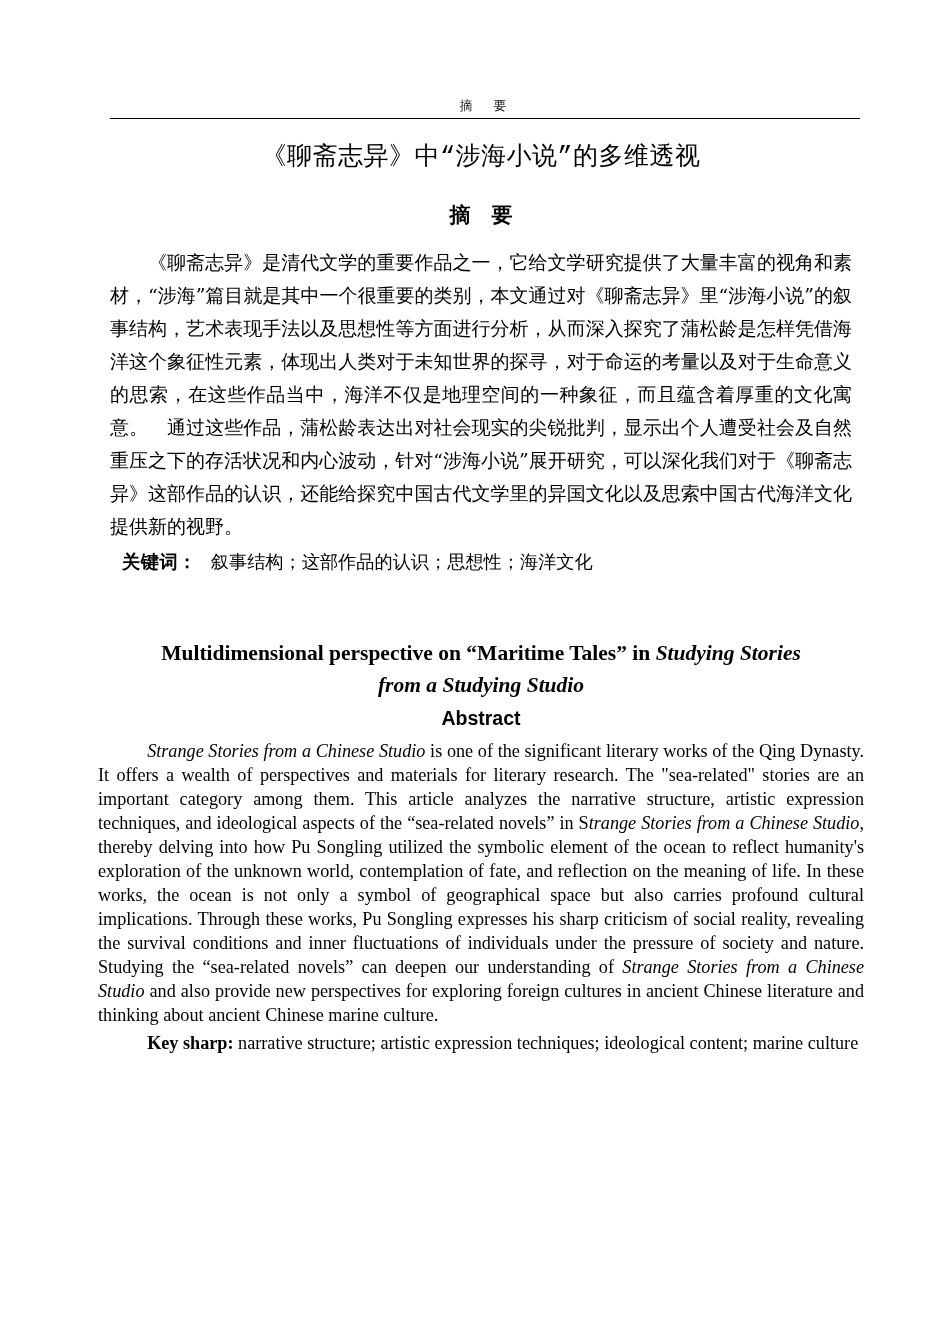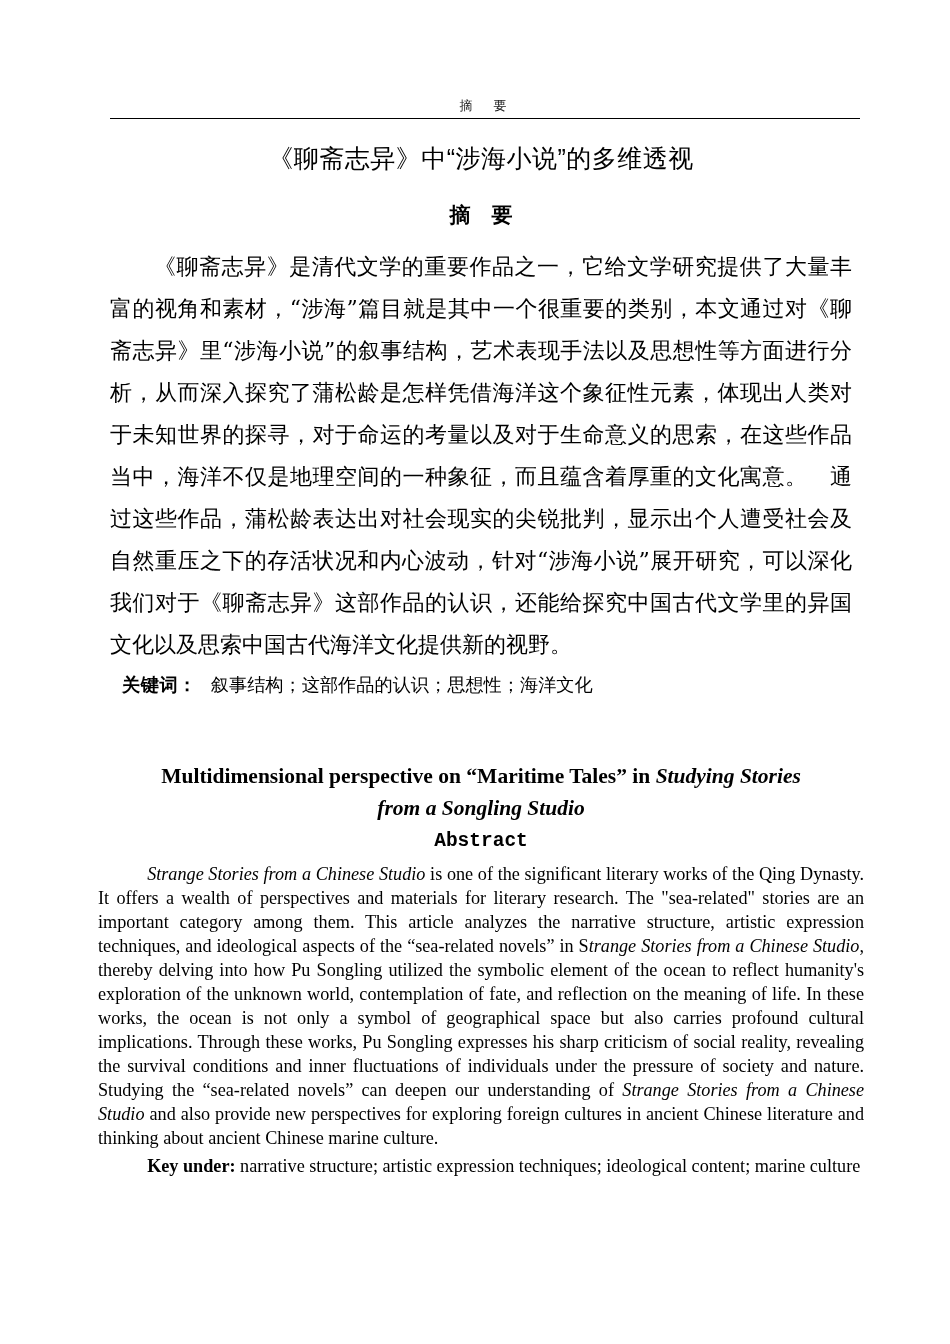"《聊斋志异》中“涉海小说”的多维透视" .cn-title { font-family: Liberation Sans, sans-serif -> Liberation Mono, monospace }
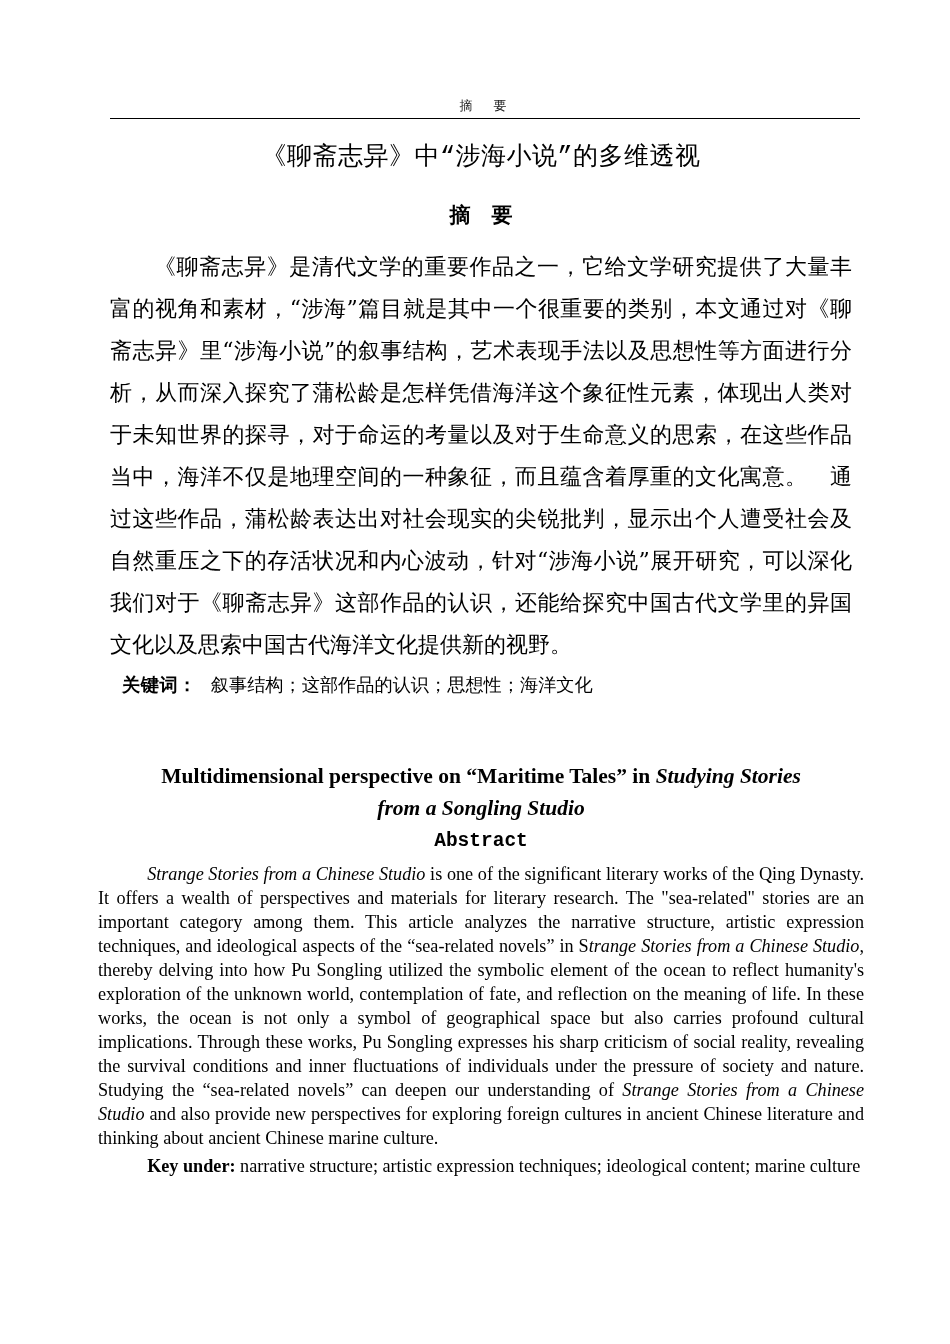"《聊斋志异》是清代文学的重要作品之一，它给文学研究提供了大量丰富的视角和素材，“" .cn-body { font-size: 22px -> 19px; line-height: 42px -> 33px }
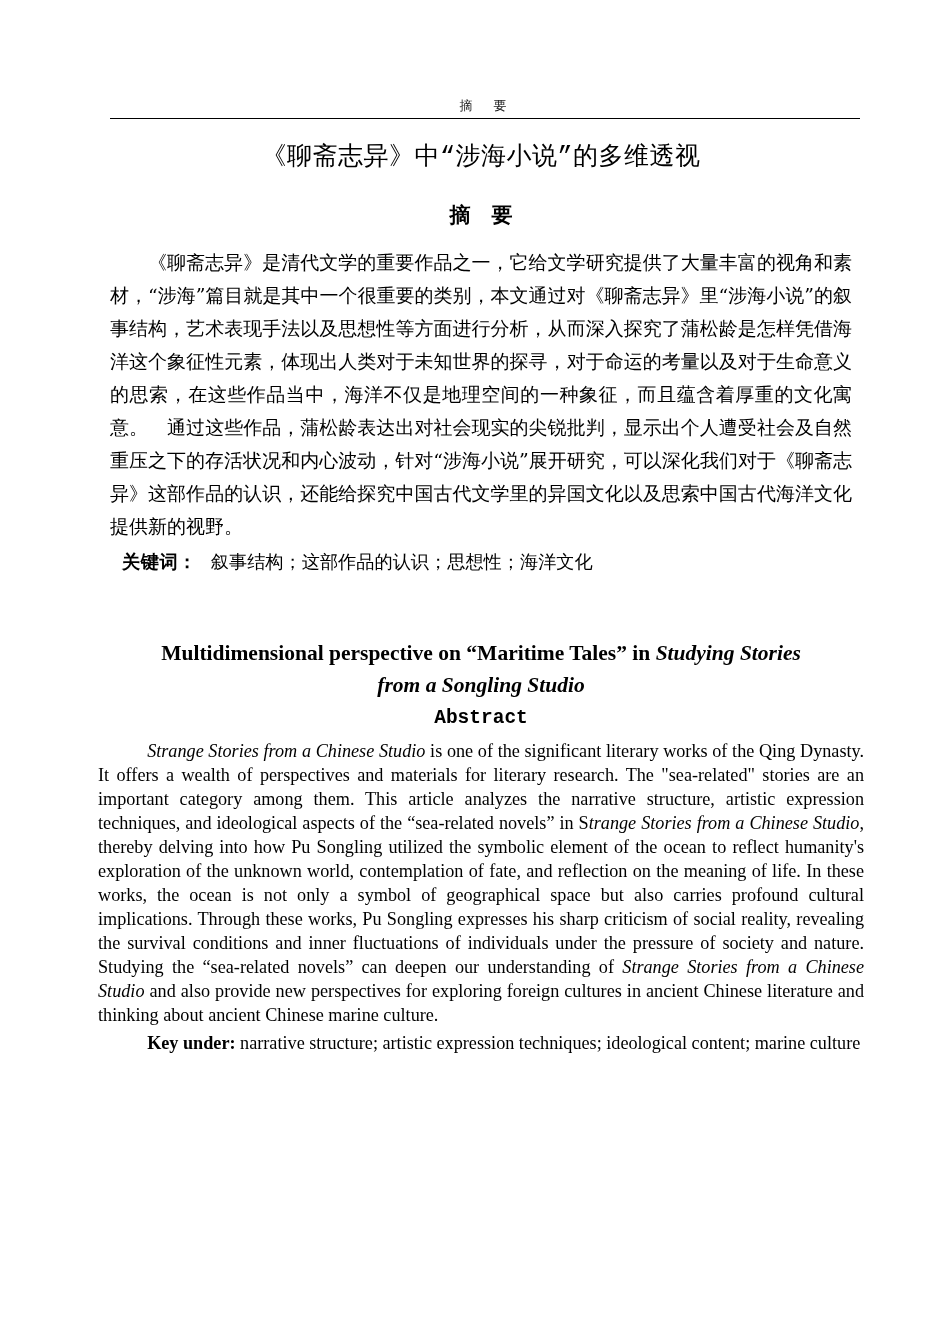"from a Songling Studio" span.it { text: Songling -> Studying }
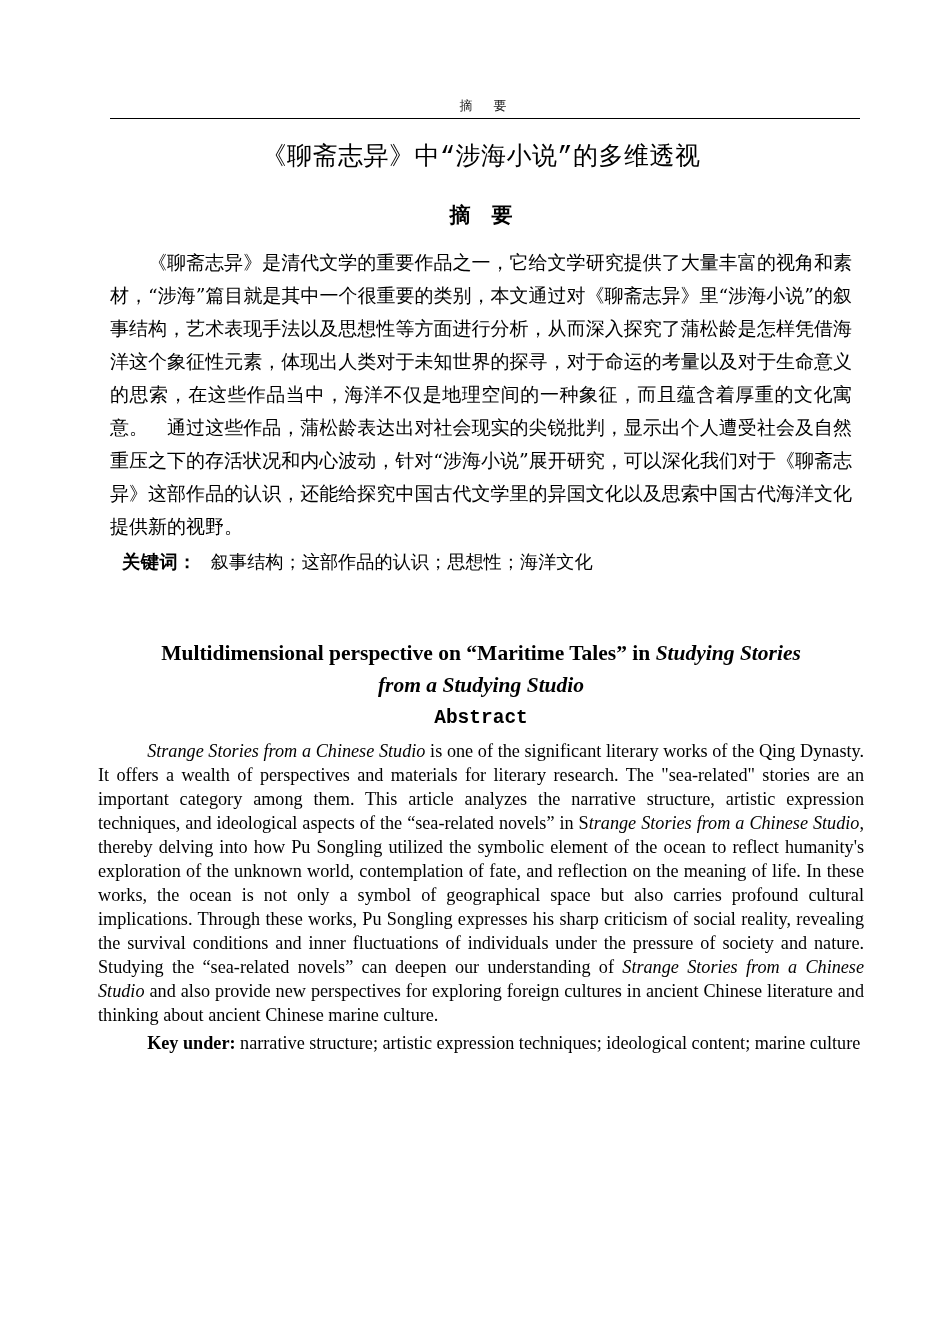"Abstract" .en-abstract-heading { font-family: Liberation Mono, monospace -> Liberation Sans, sans-serif }
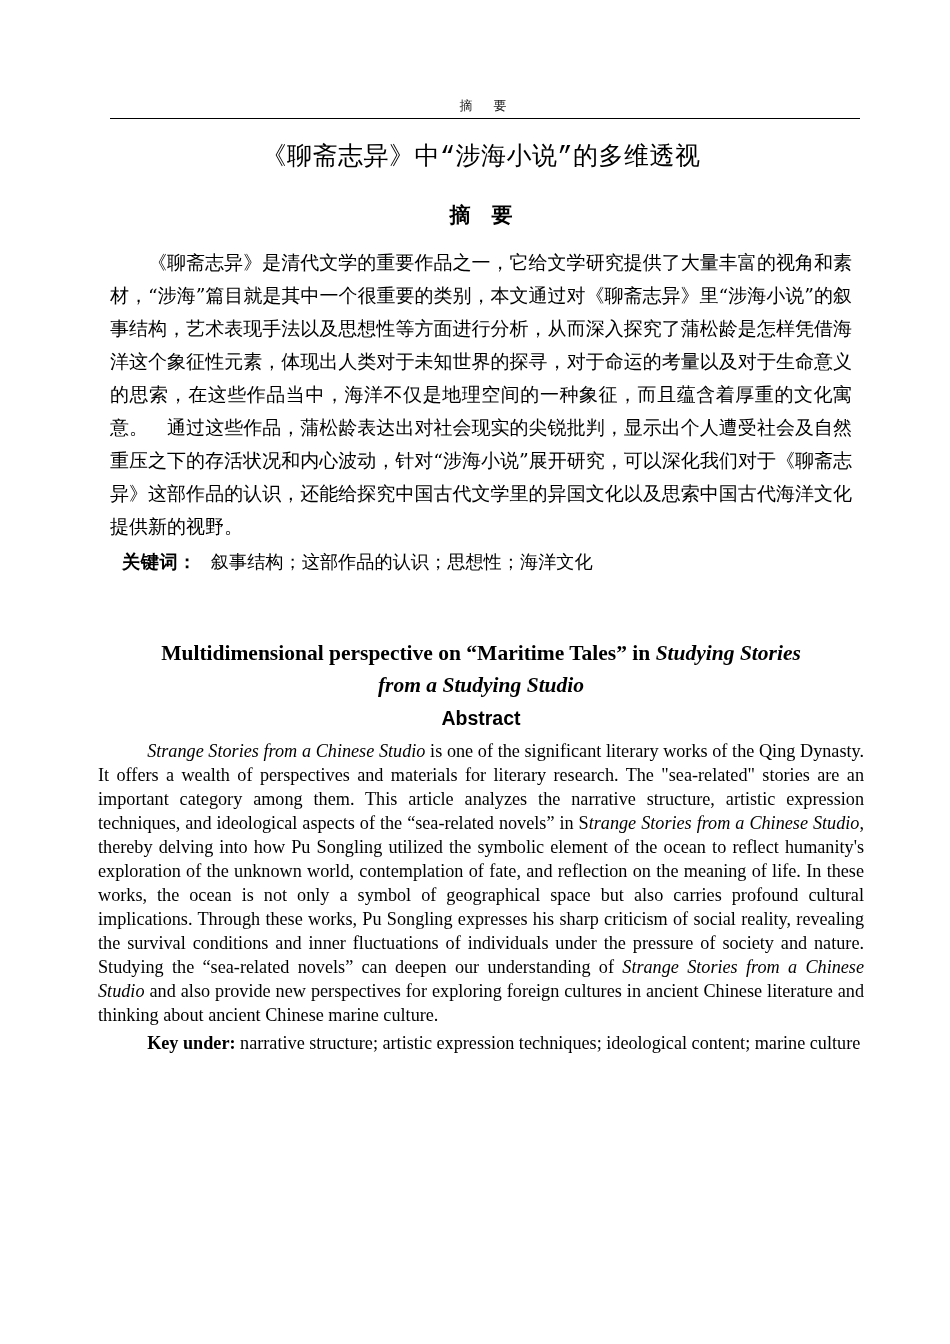"Key under:" span.kw-label { text: under -> sharp }
